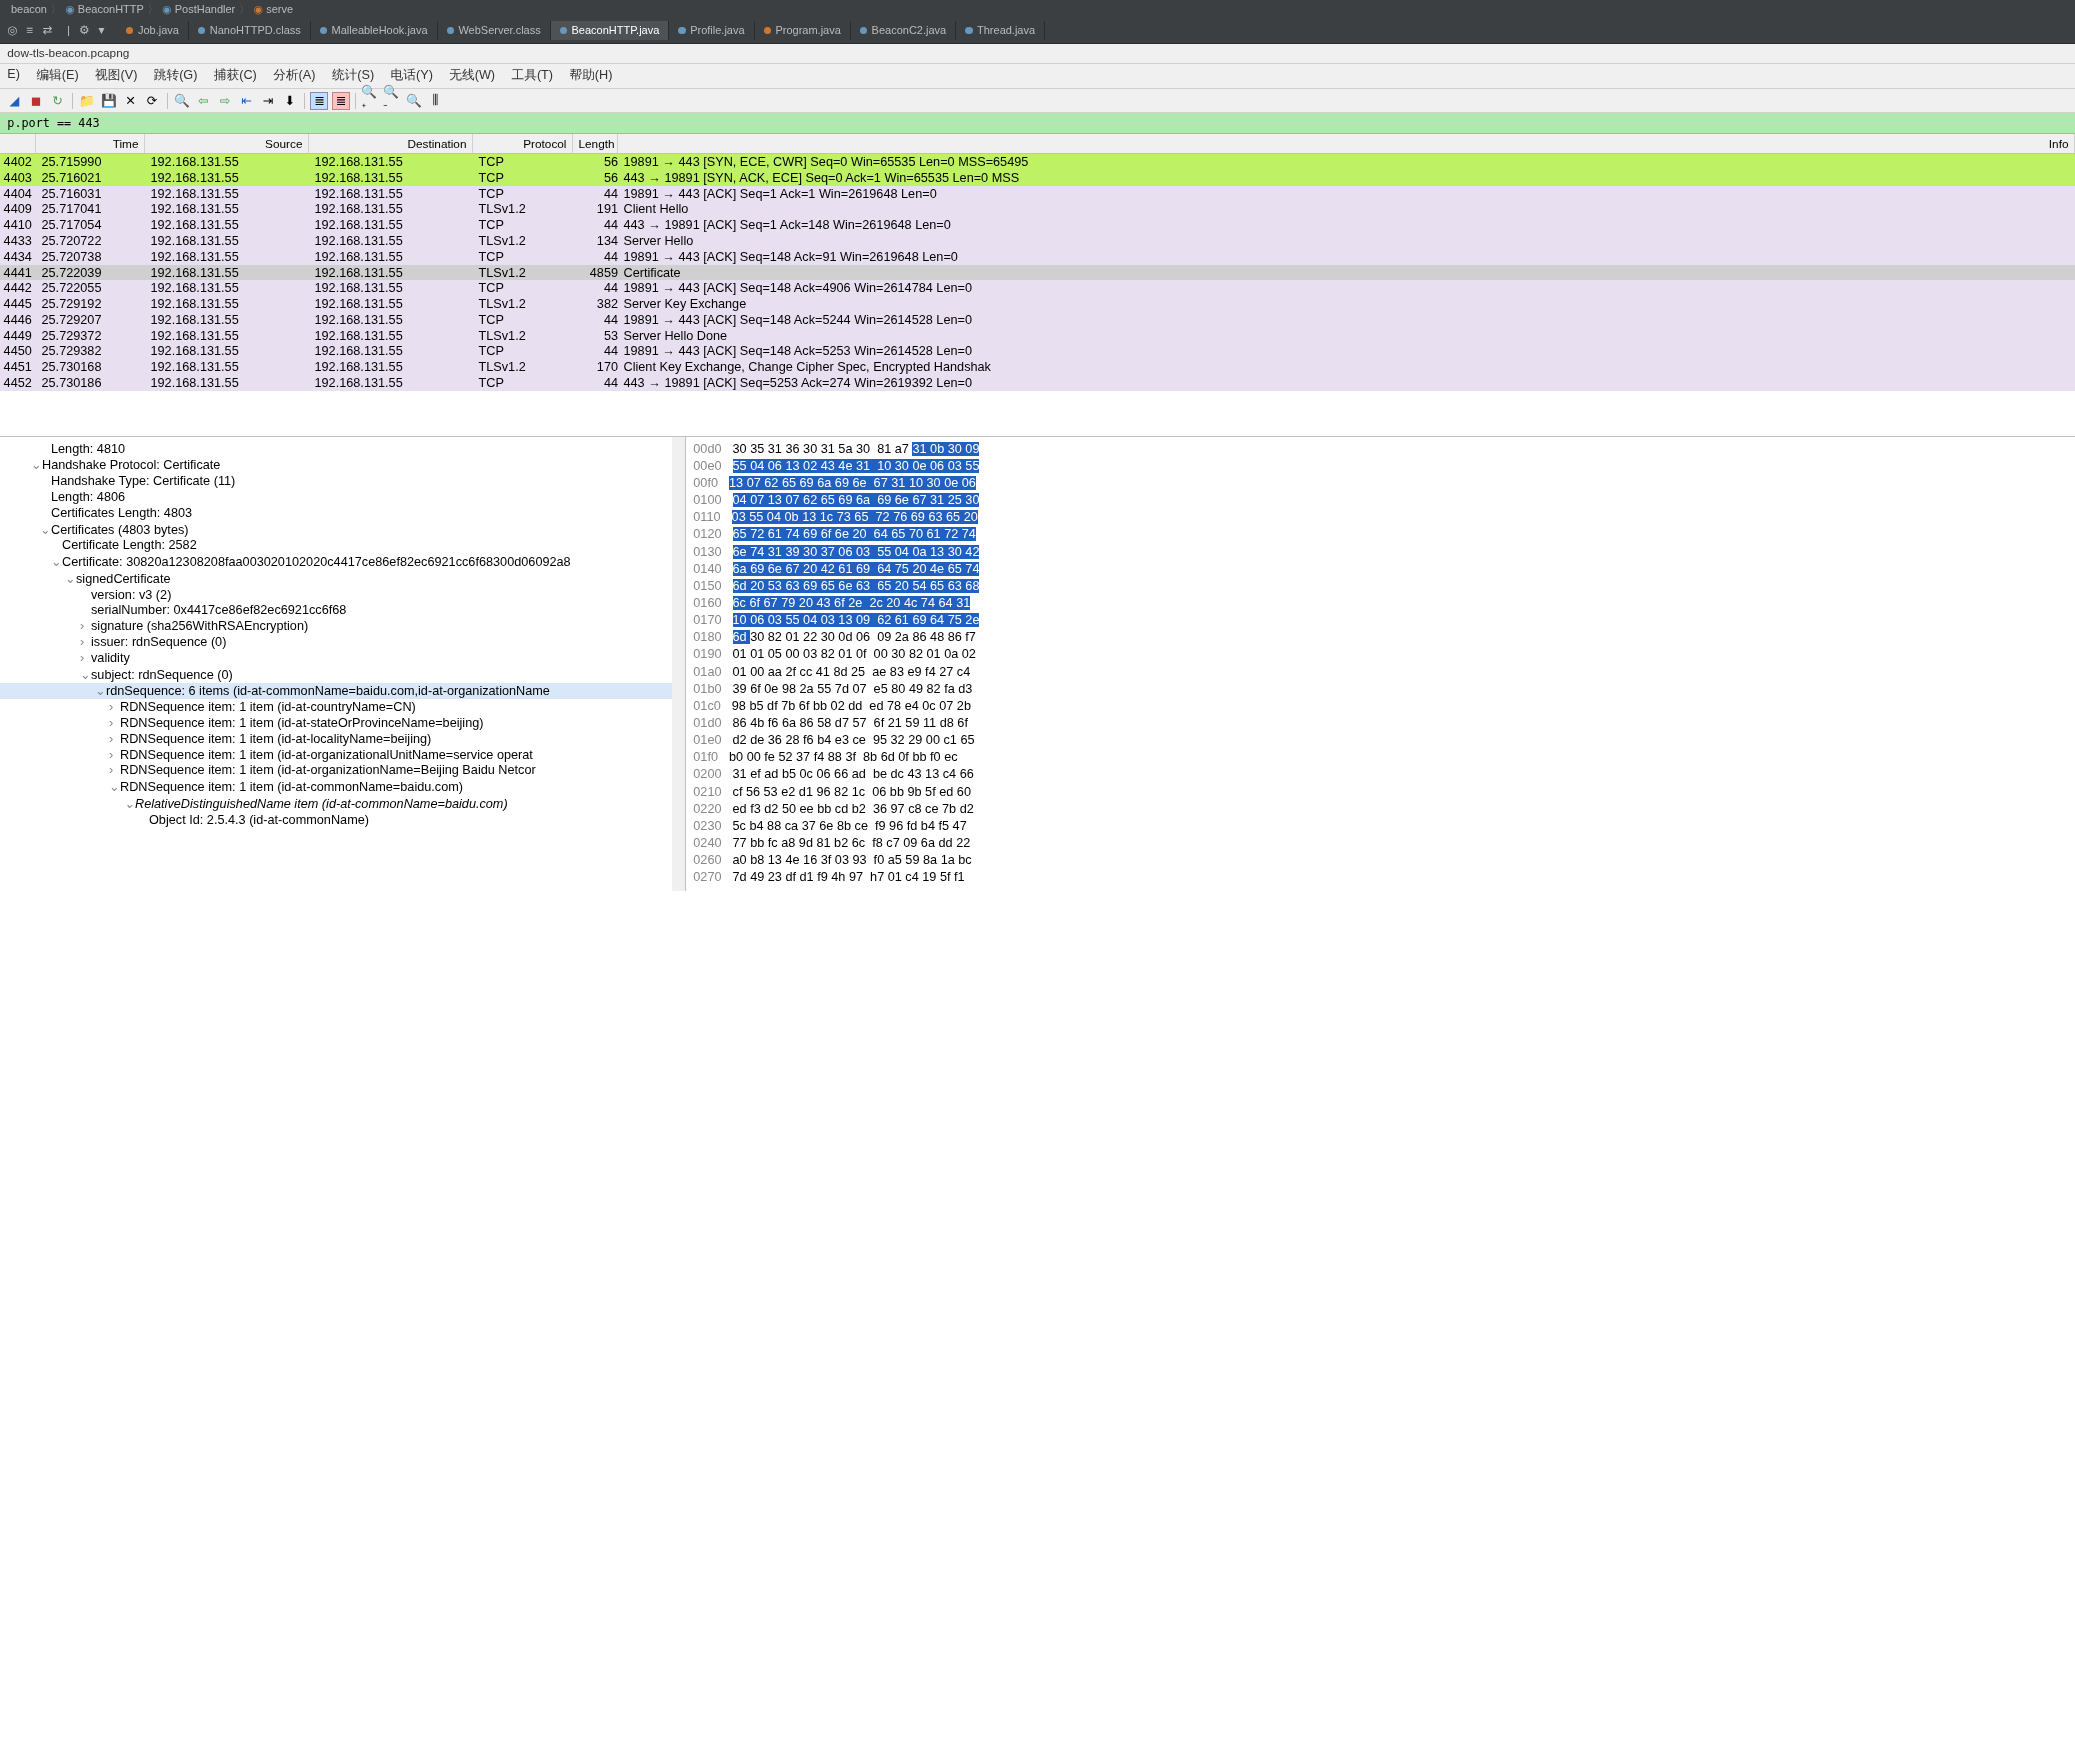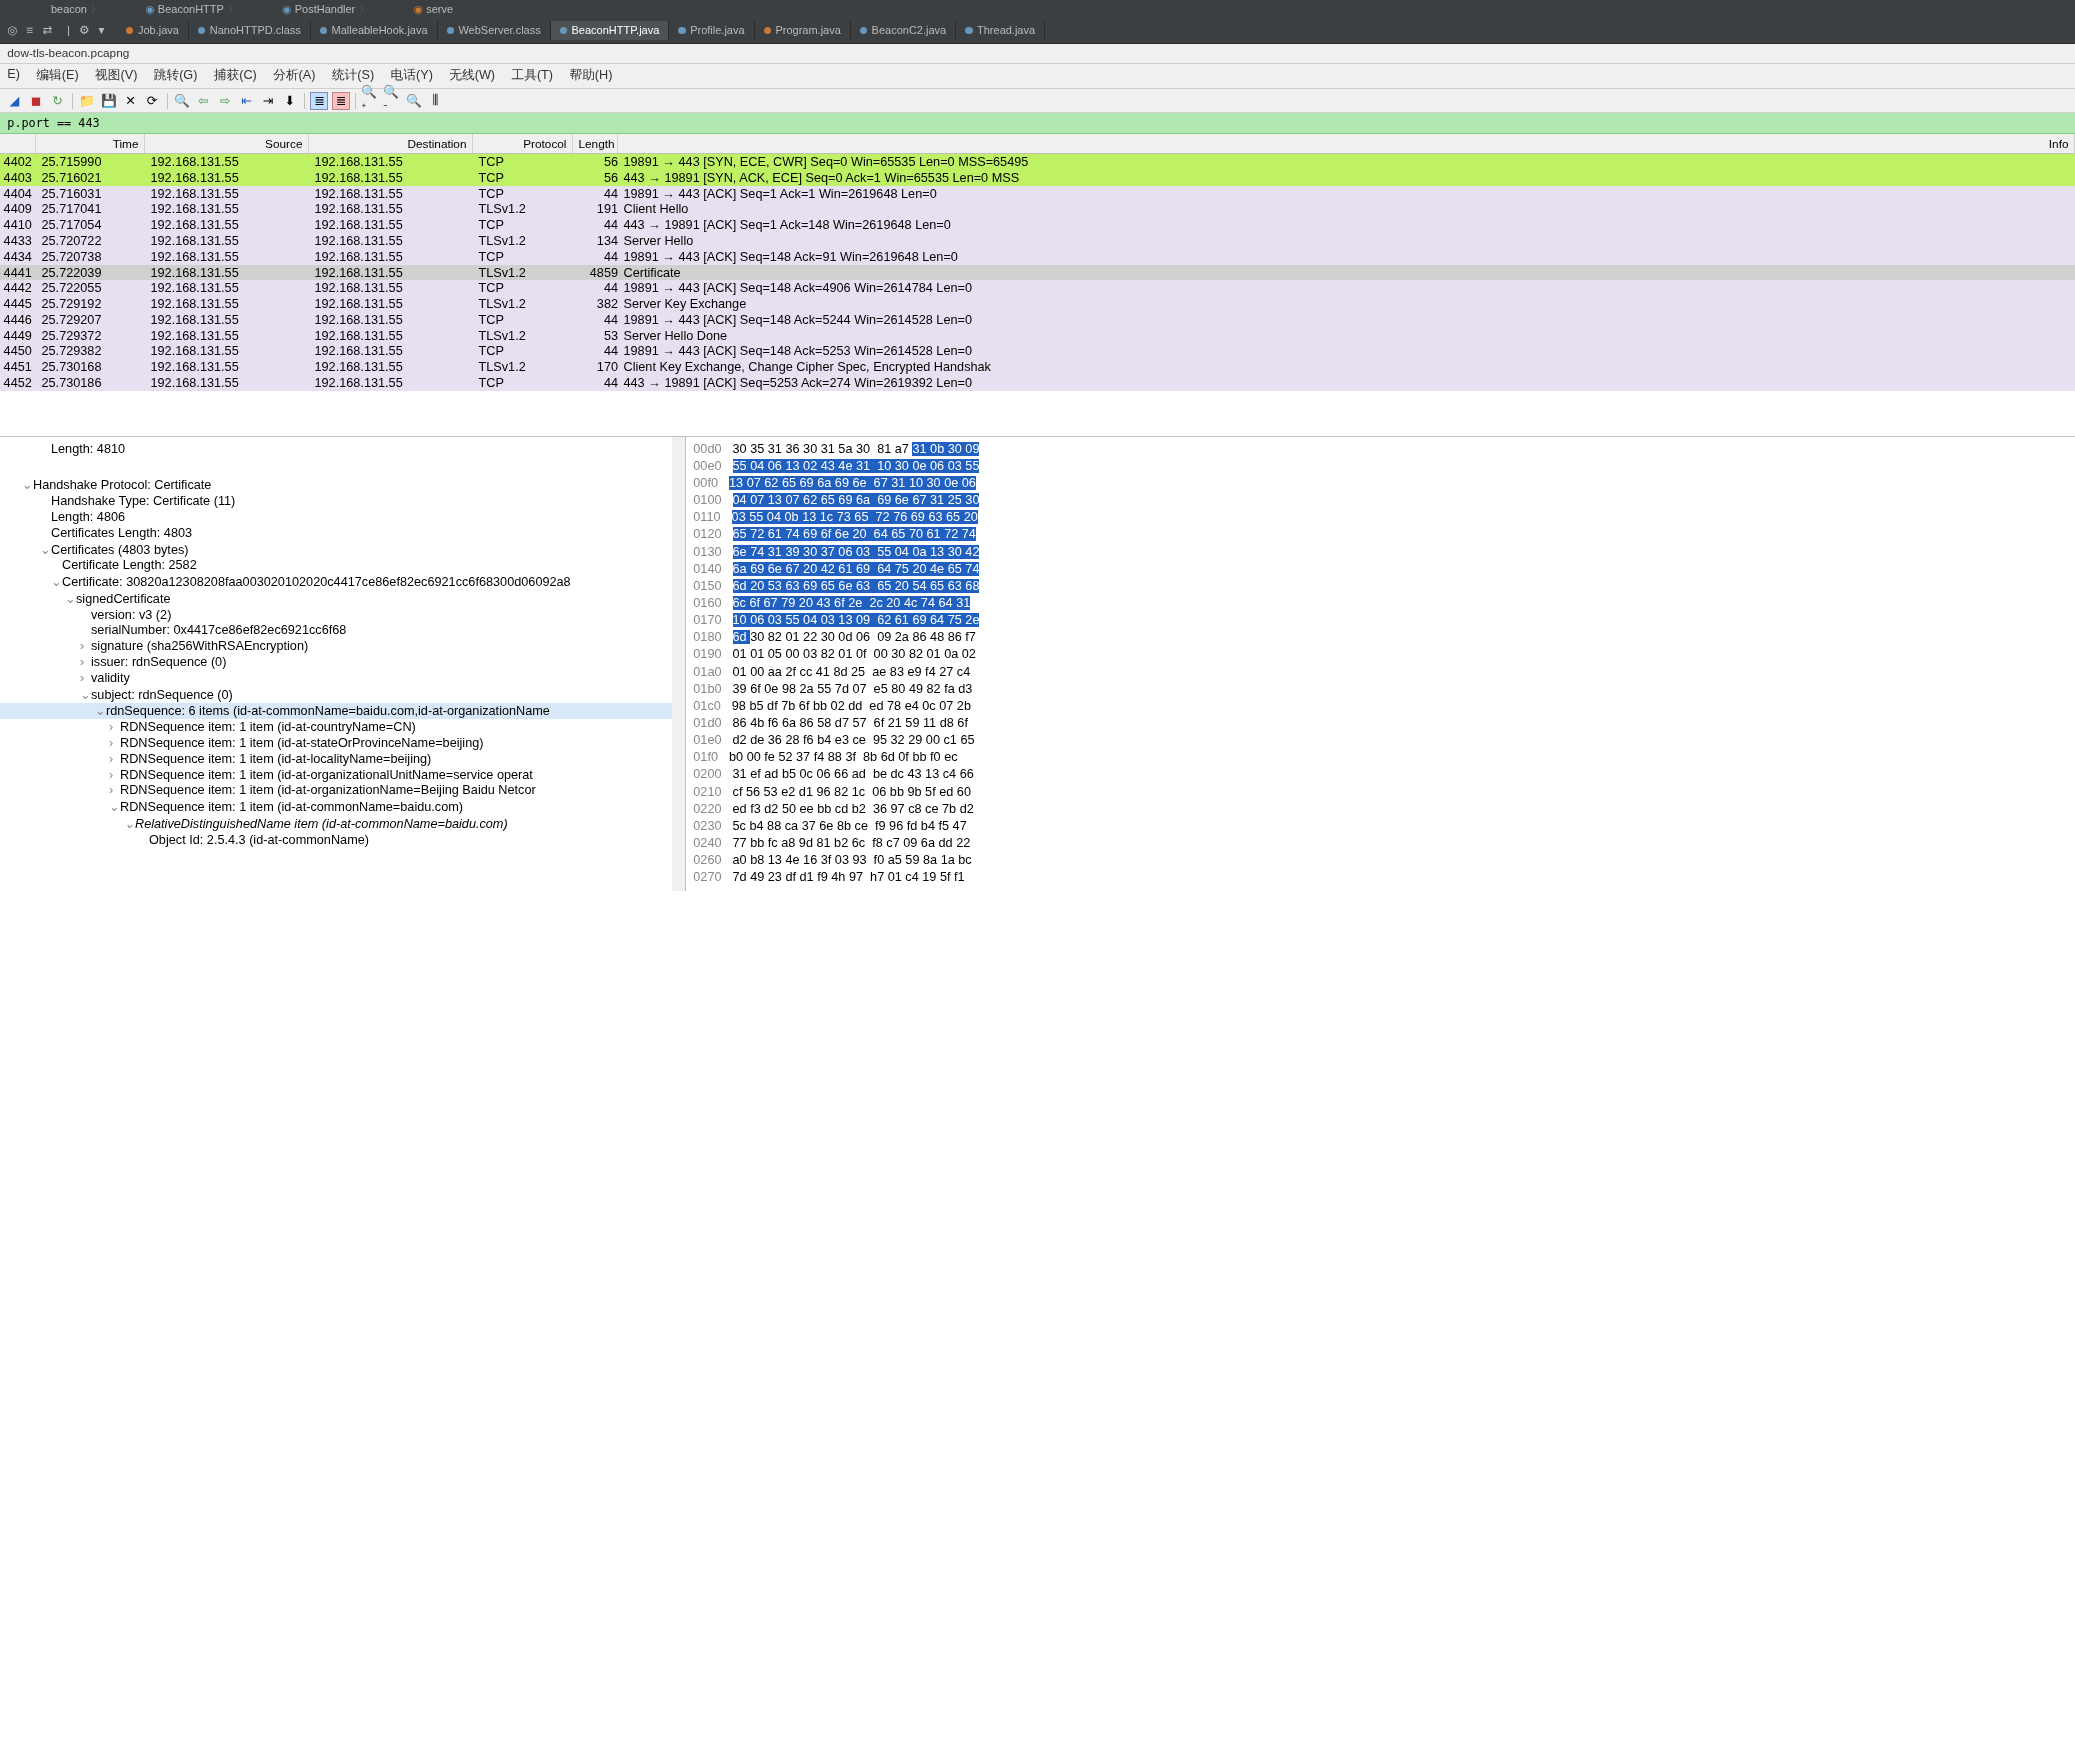"beacon" .crumb { margin-left: 40px -> none }
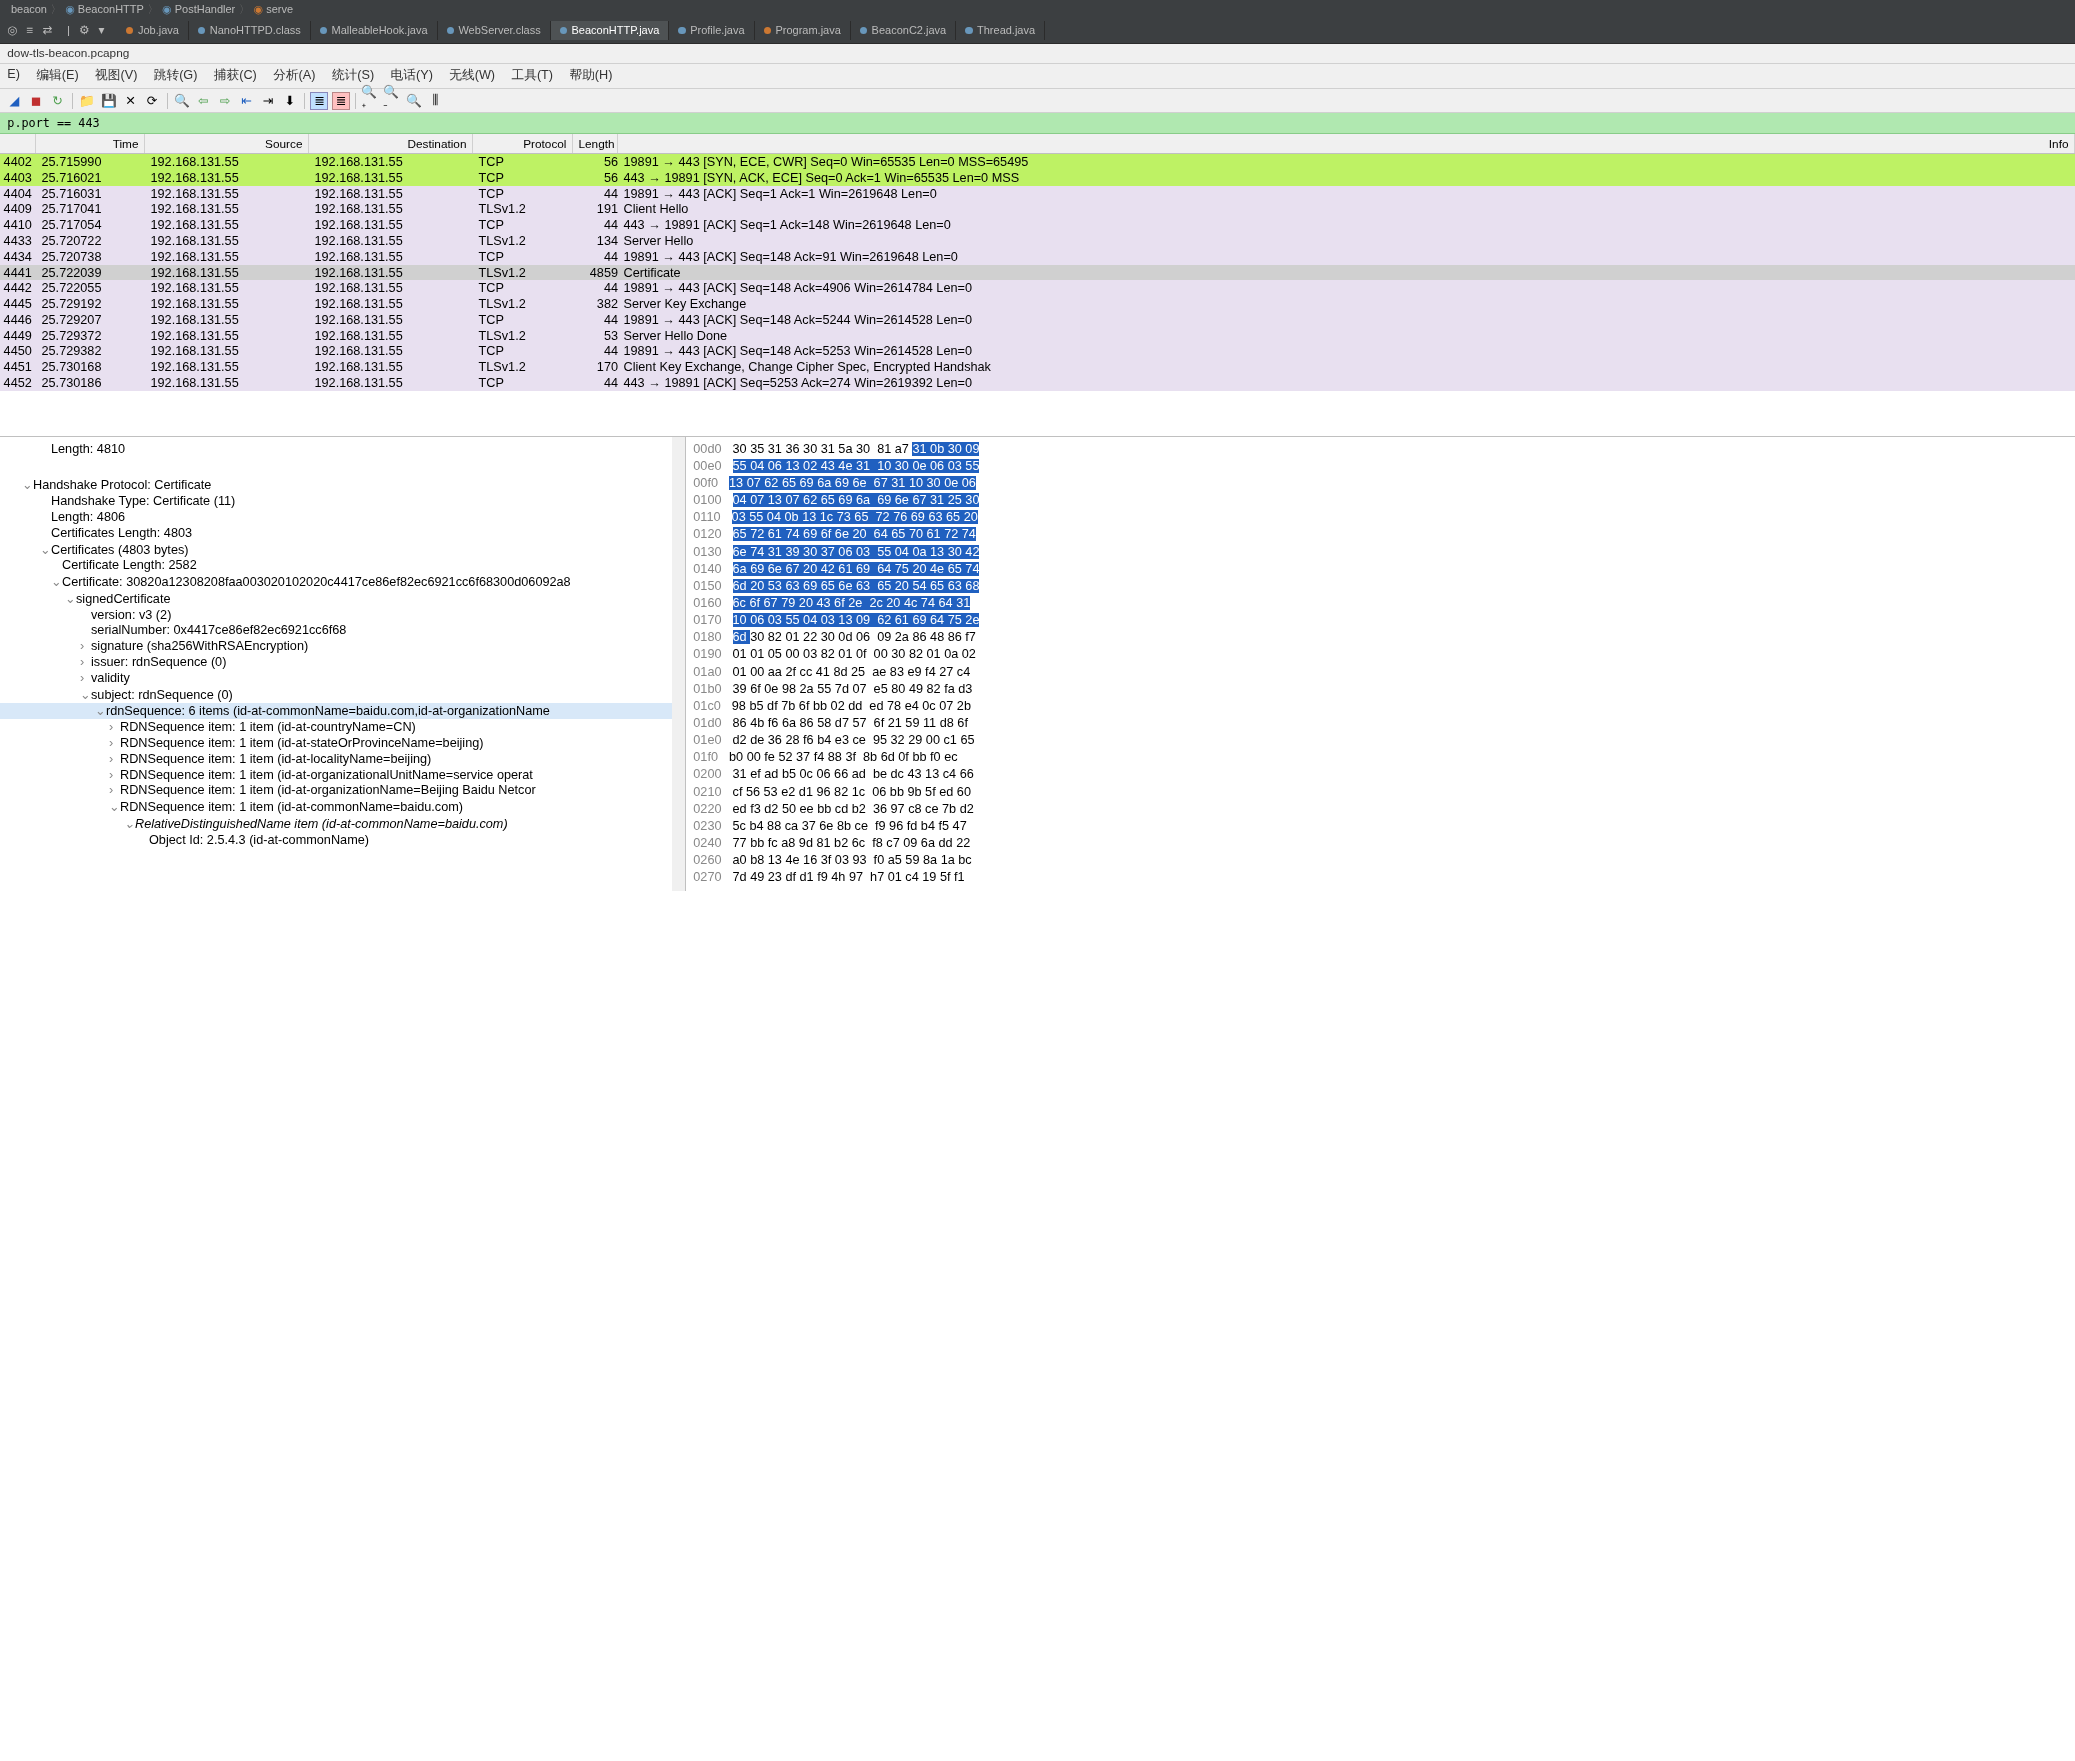"⌄Handshake Protocol: Certificate" .ind1 { margin-top: 20px -> none; padding-left: 22px -> 31px }
